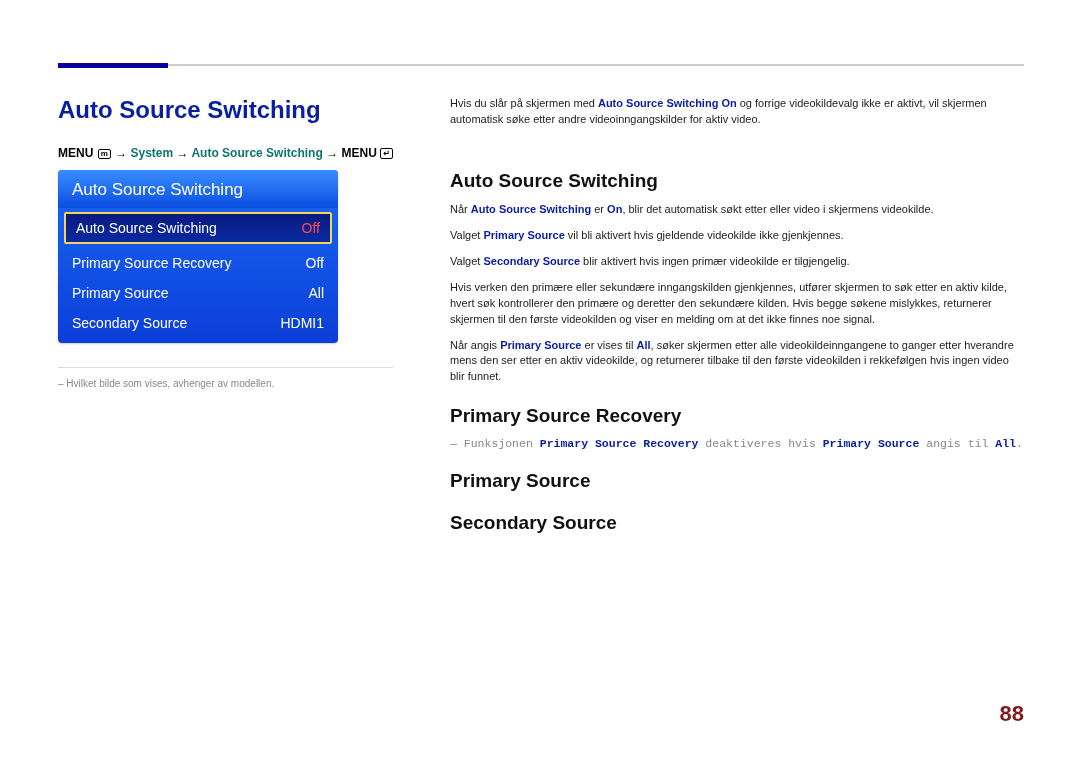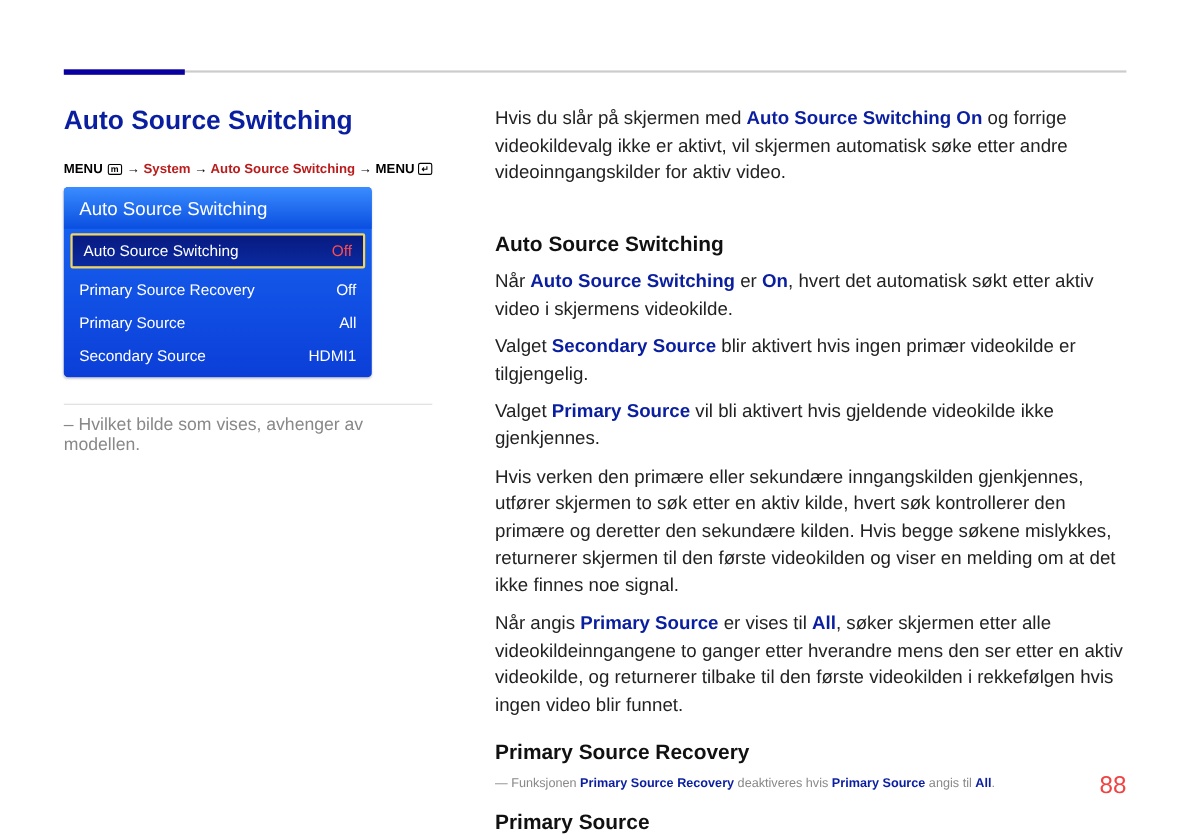"Hvis du slår på skjermen" .para { font-size: 17px -> 11px }
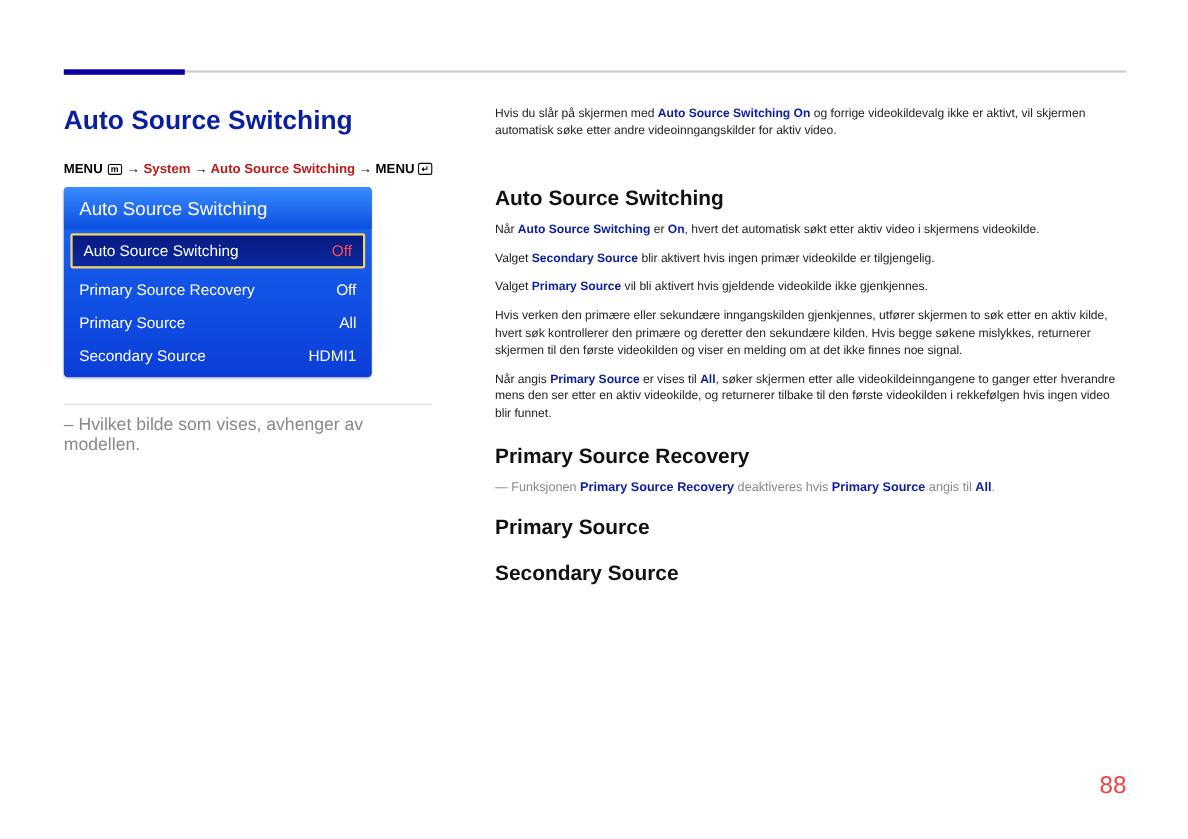"System" .breadcrumb .em { color: #b91c1c -> #0f766e }
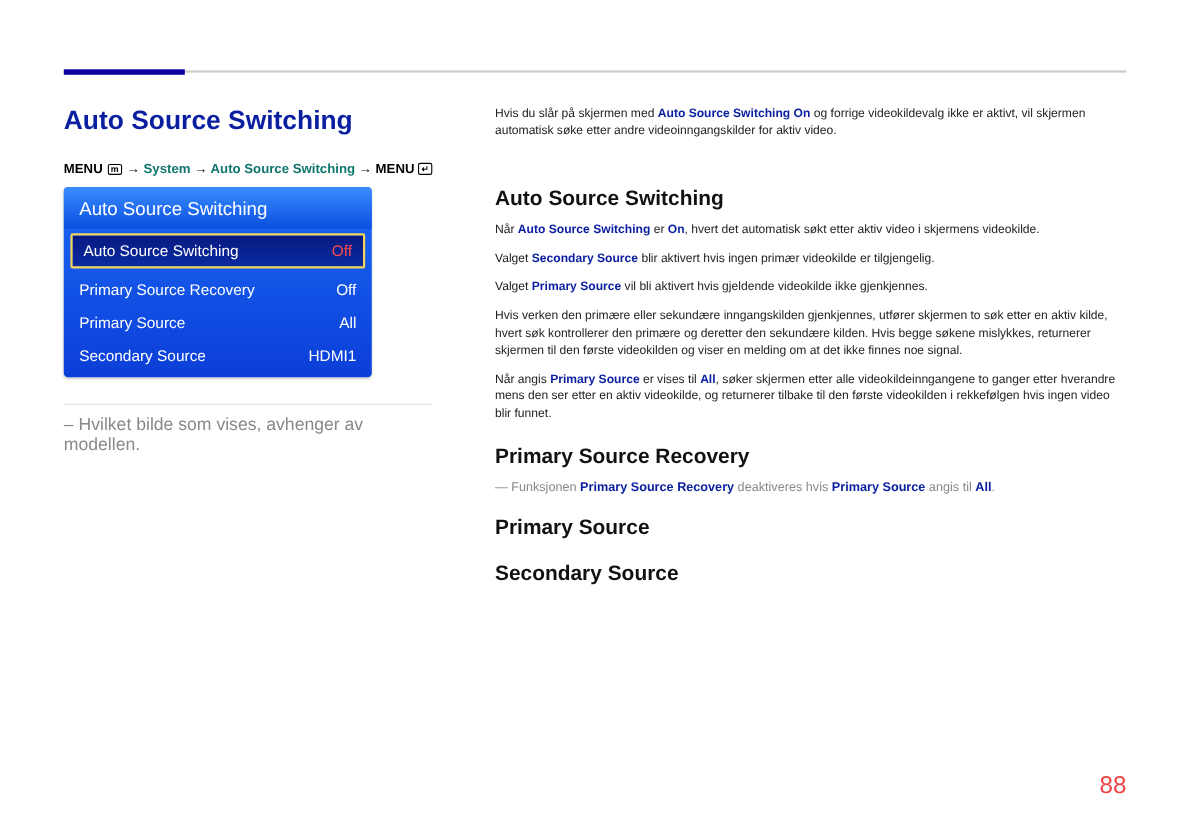", hvert det automatisk søkt" span { text: hvert det automatisk søkt etter aktiv -> blir det automatisk søkt etter eller }
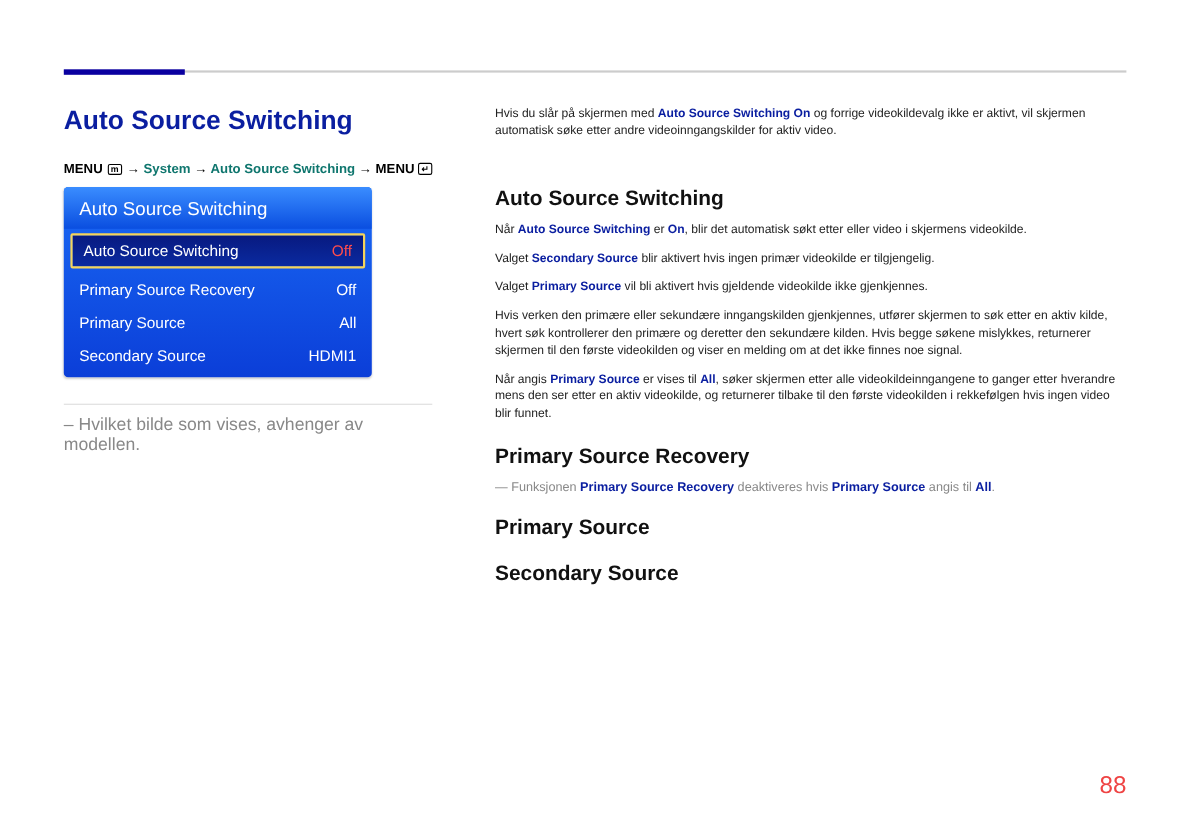"Valget Secondary Source blir aktivert" p.para { order: before "Valget Primary Source vil bli" -> after "Valget Primary Source vil bli" }
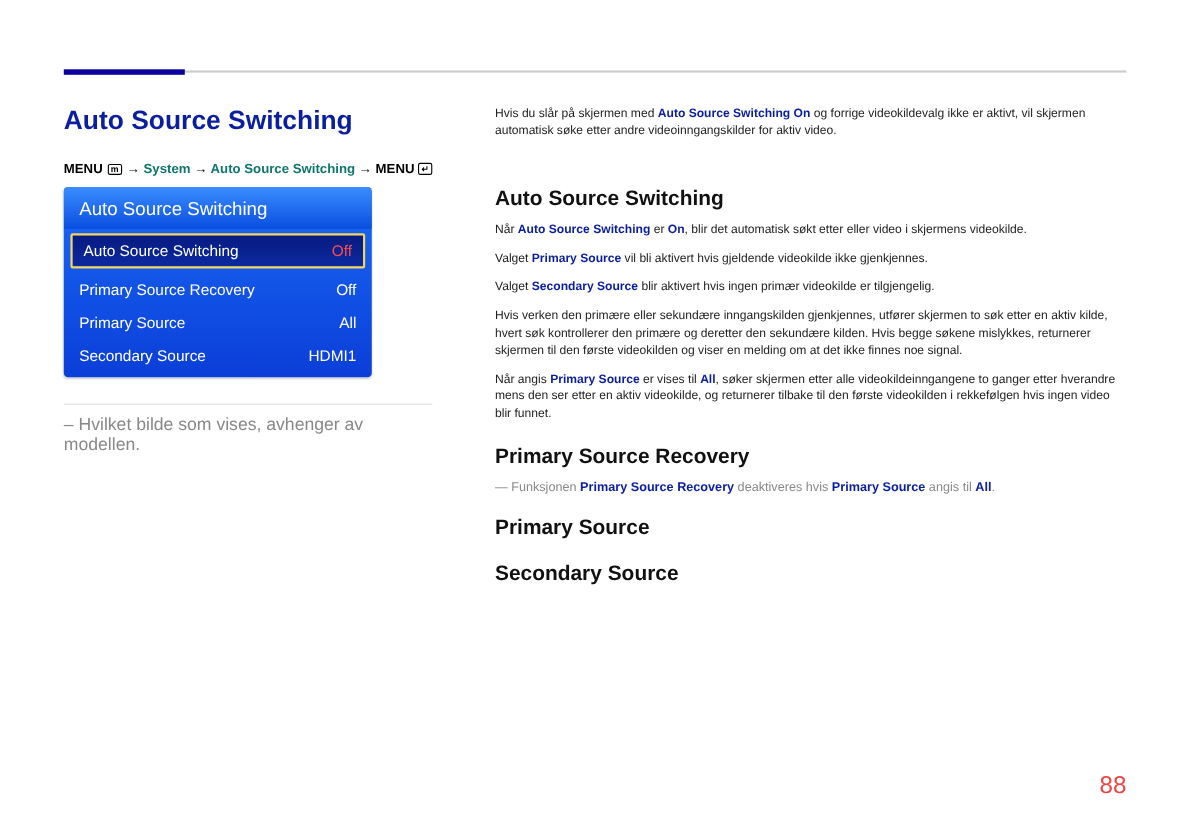"Hvilket bilde som vises, avhenger" .footnote { font-size: 16px -> 10px }
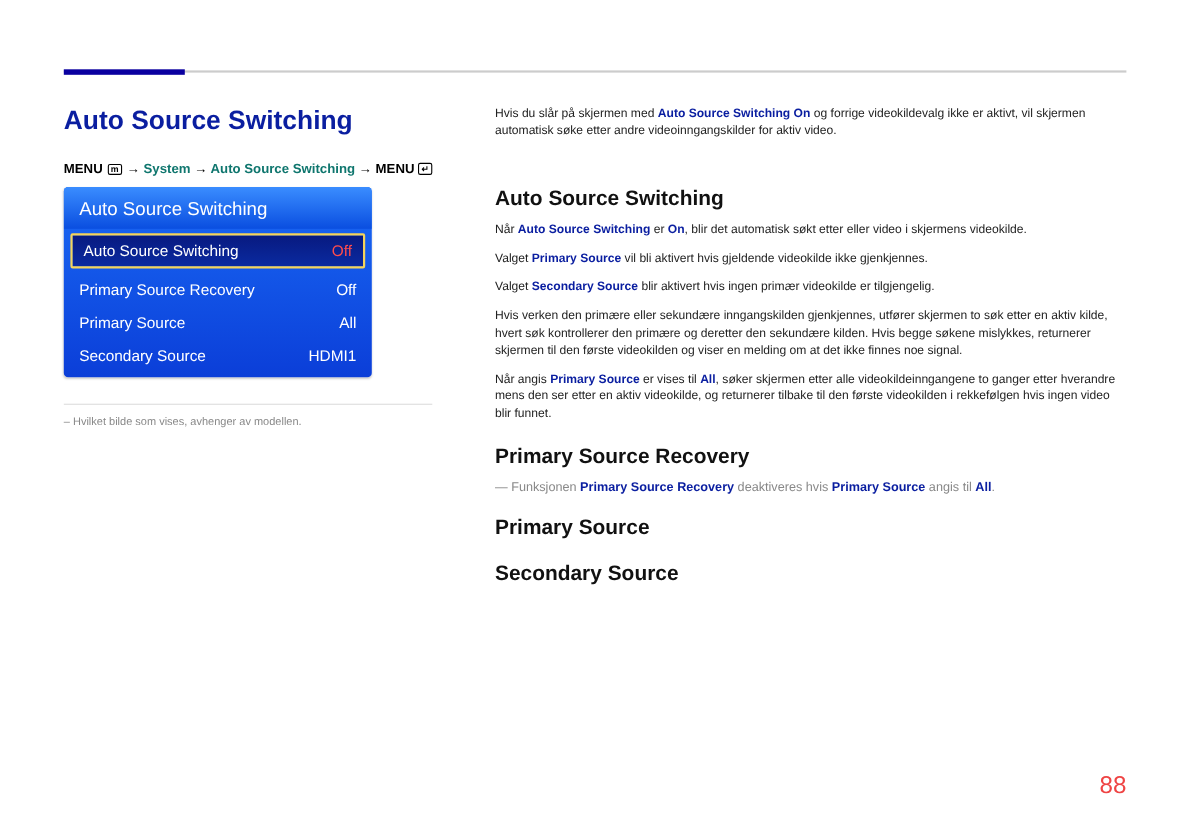"Funksjonen Primary Source Recovery" .note-line { font-family: none -> Liberation Mono, monospace }
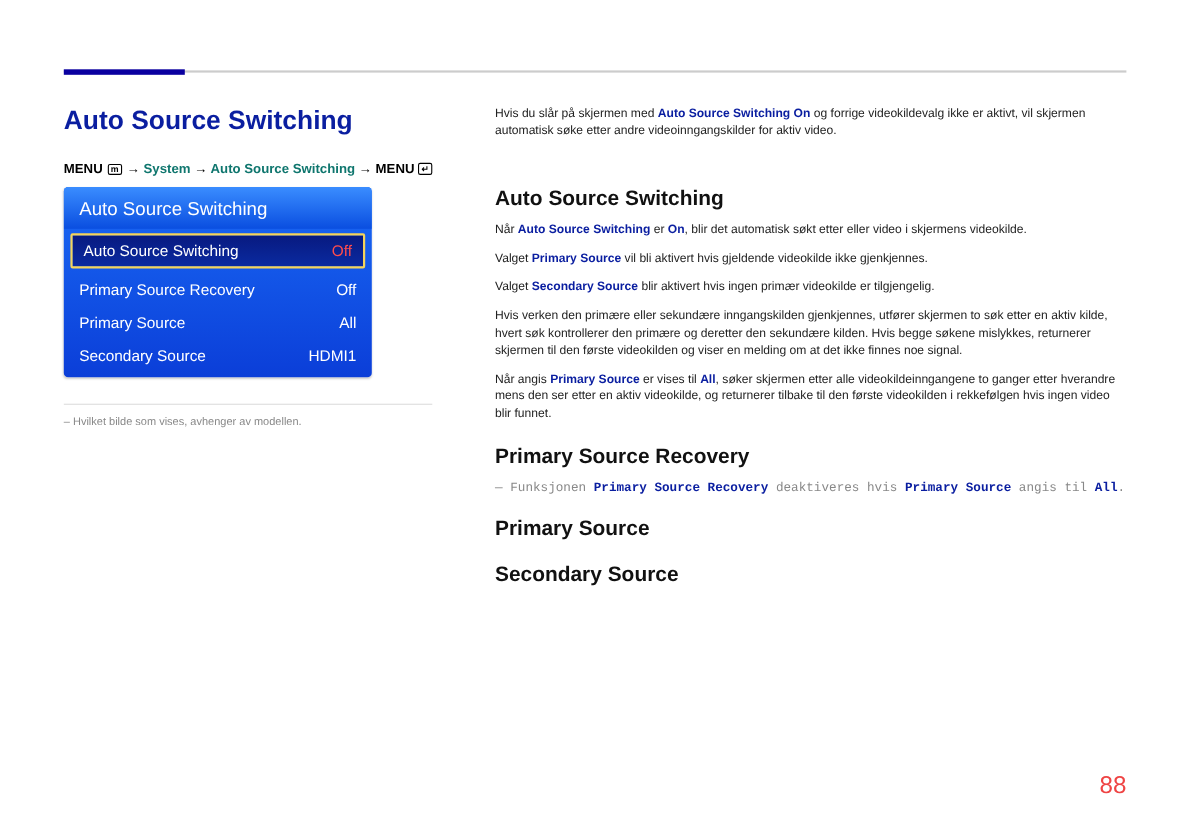"88" .page-number { color: #ef4444 -> #7f1d1d; font-weight: 400 -> 700 }
